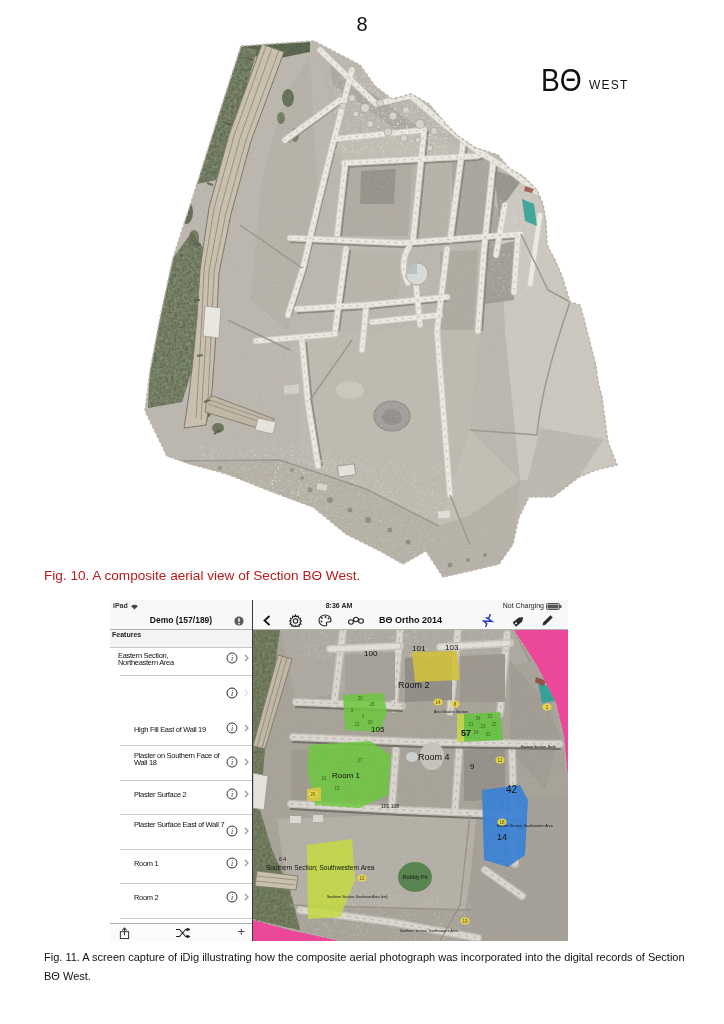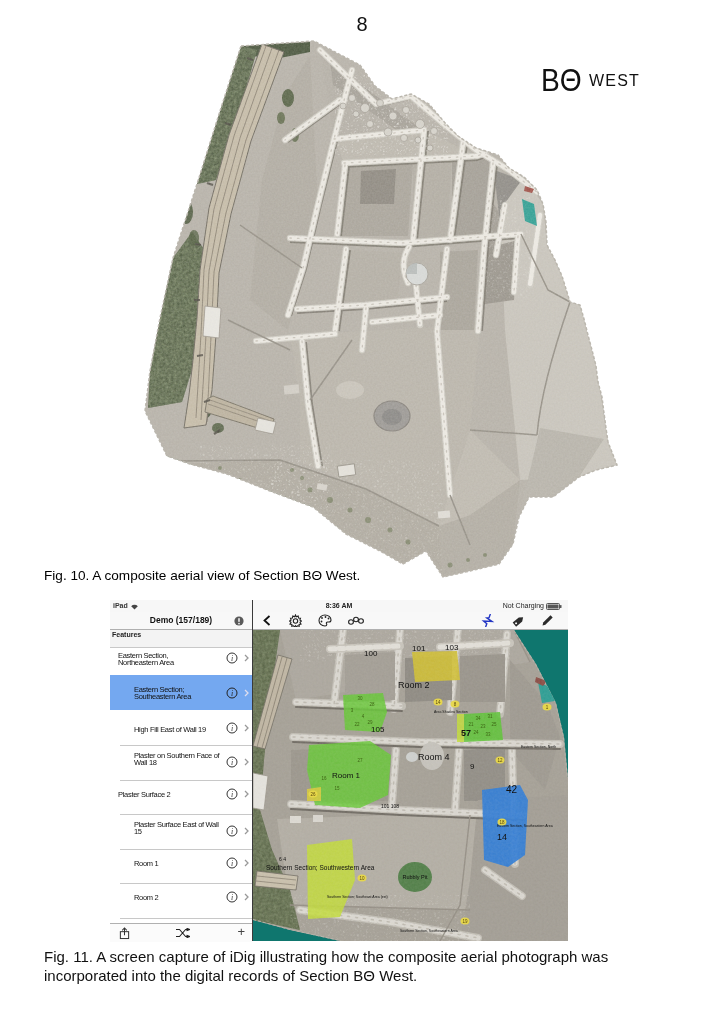"WEST" div.abs { font-size: 16px -> 12px; top: 72px -> 78px }
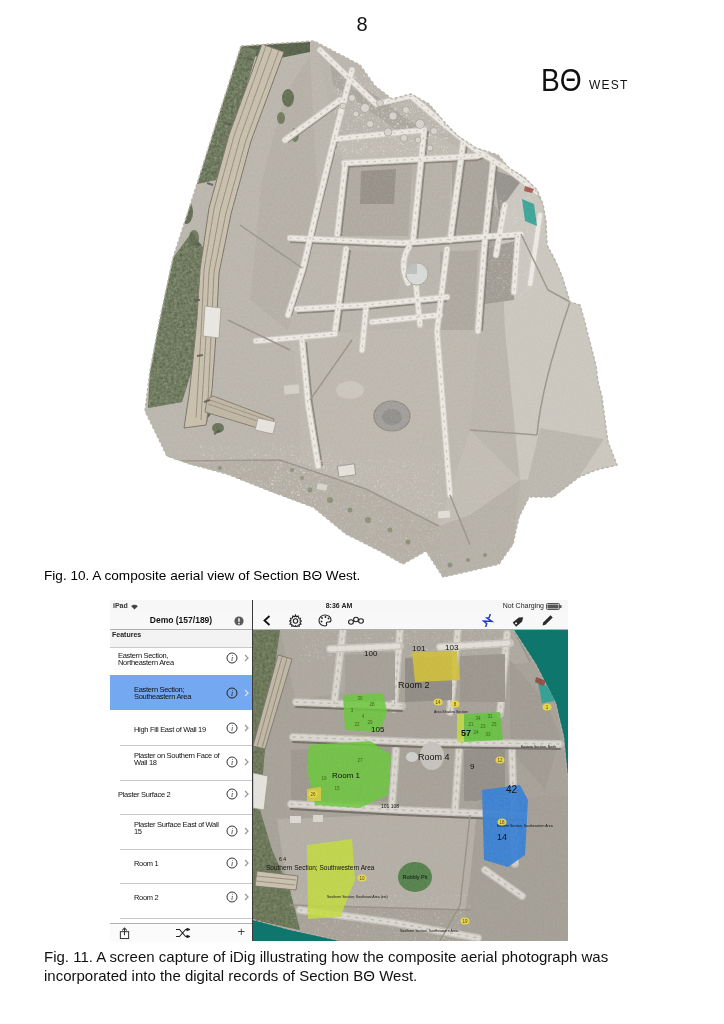"Fig. 10. A composite aerial" div.abs { color: #000000 -> #b91c1c }
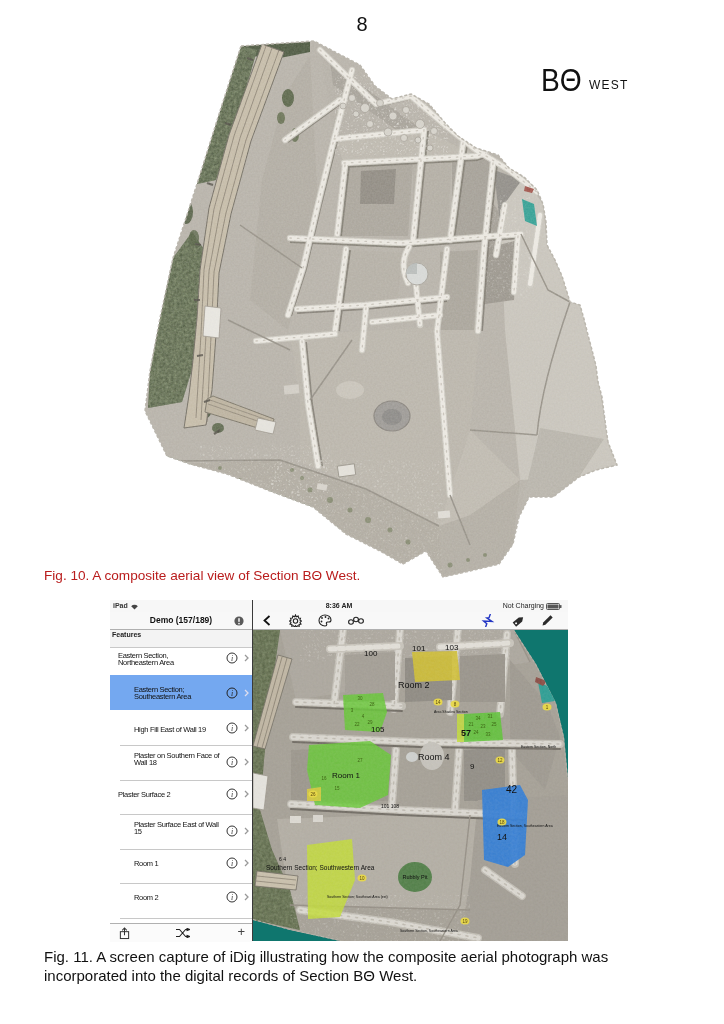"Demo (157/189)" div.abs { background: #0f766e -> #ec4899 }
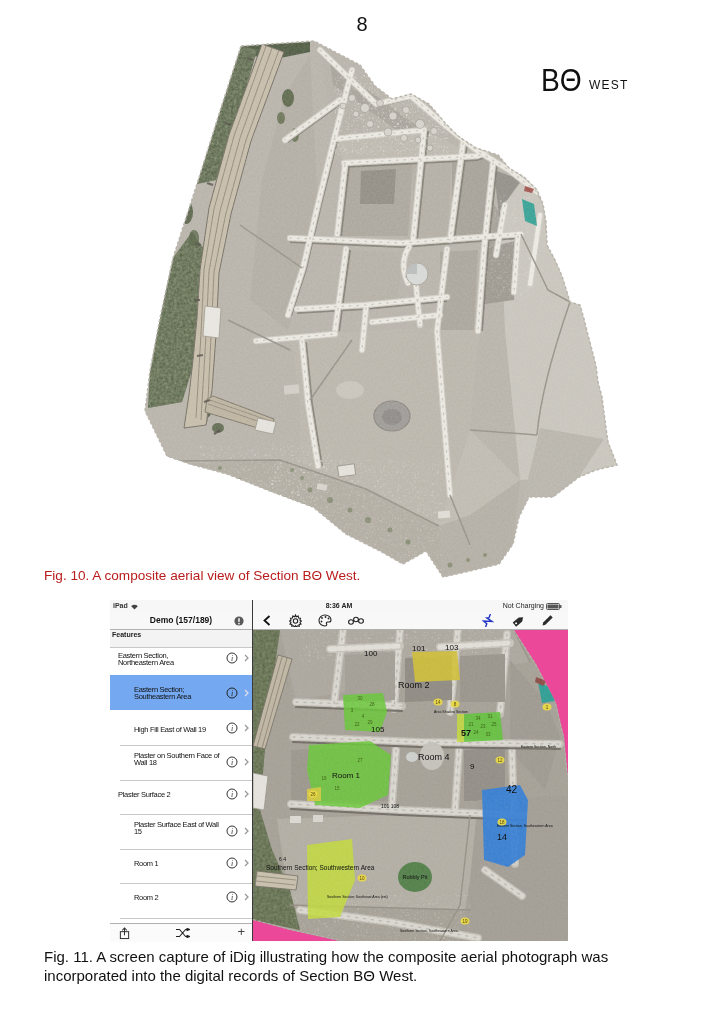"BΘ Ortho 2014" div.abs { html: none -> <div>BΘ Ortho 2014</div> }
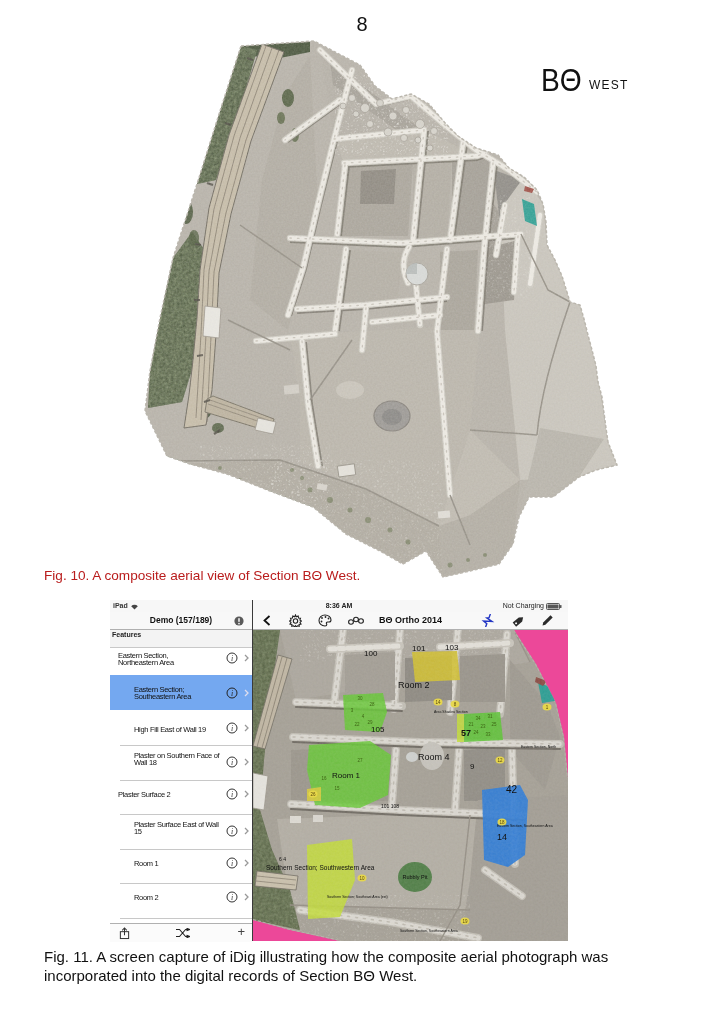"Eastern Section;" div.abs { html: <div> <div>Eastern Section;<br>Southeastern Area</div> </div> -> none }
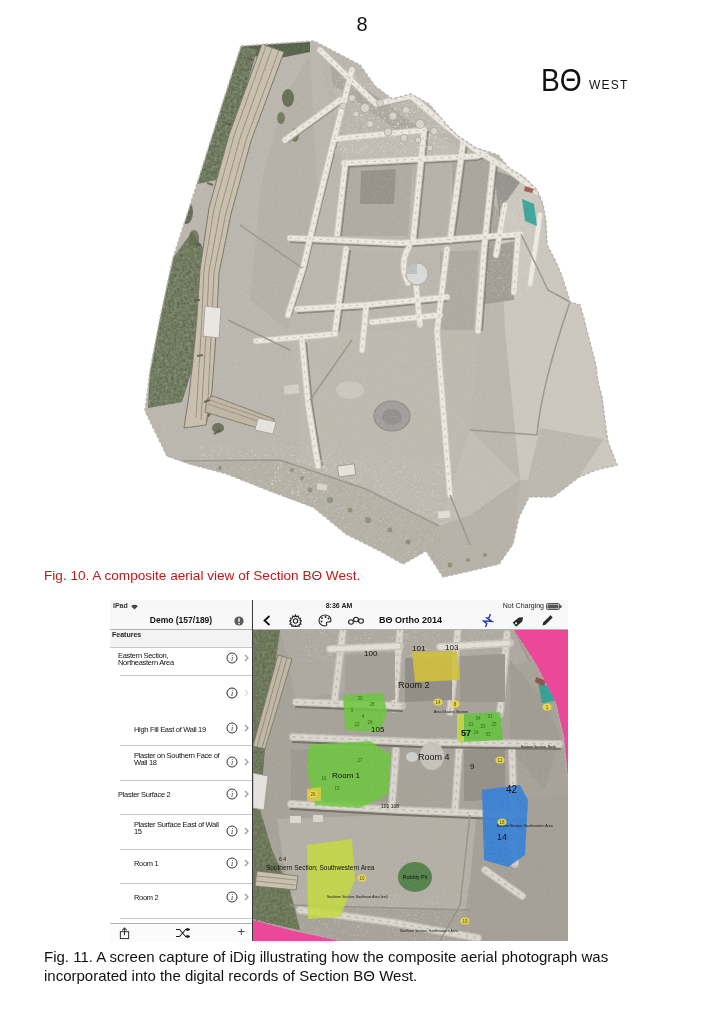"Plaster Surface 2" div.abs { left: 8px -> 24px }
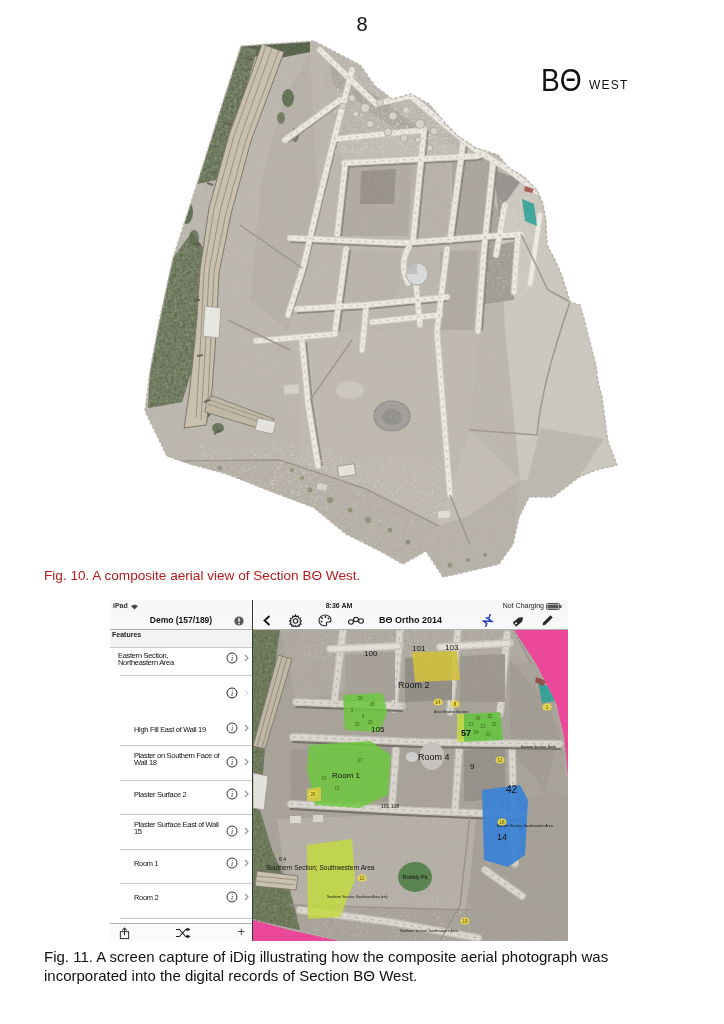"Plaster Surface East of Wall" div.abs { text: 15 -> 7 }
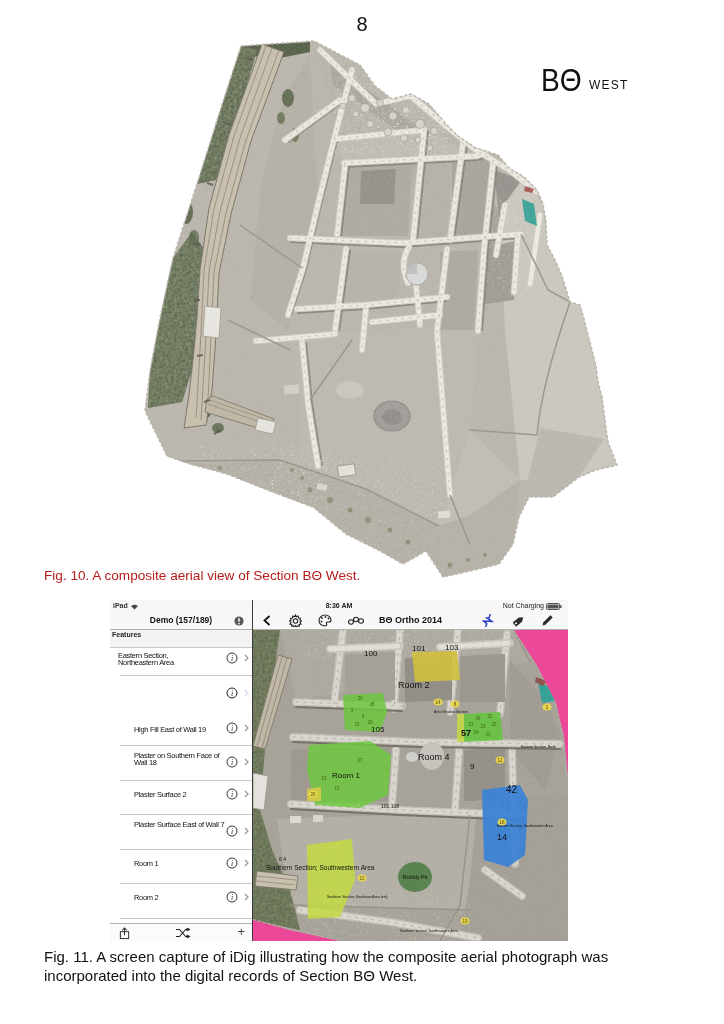"Fig. 11. A screen capture" div.abs { font-size: 15px -> 11px }
